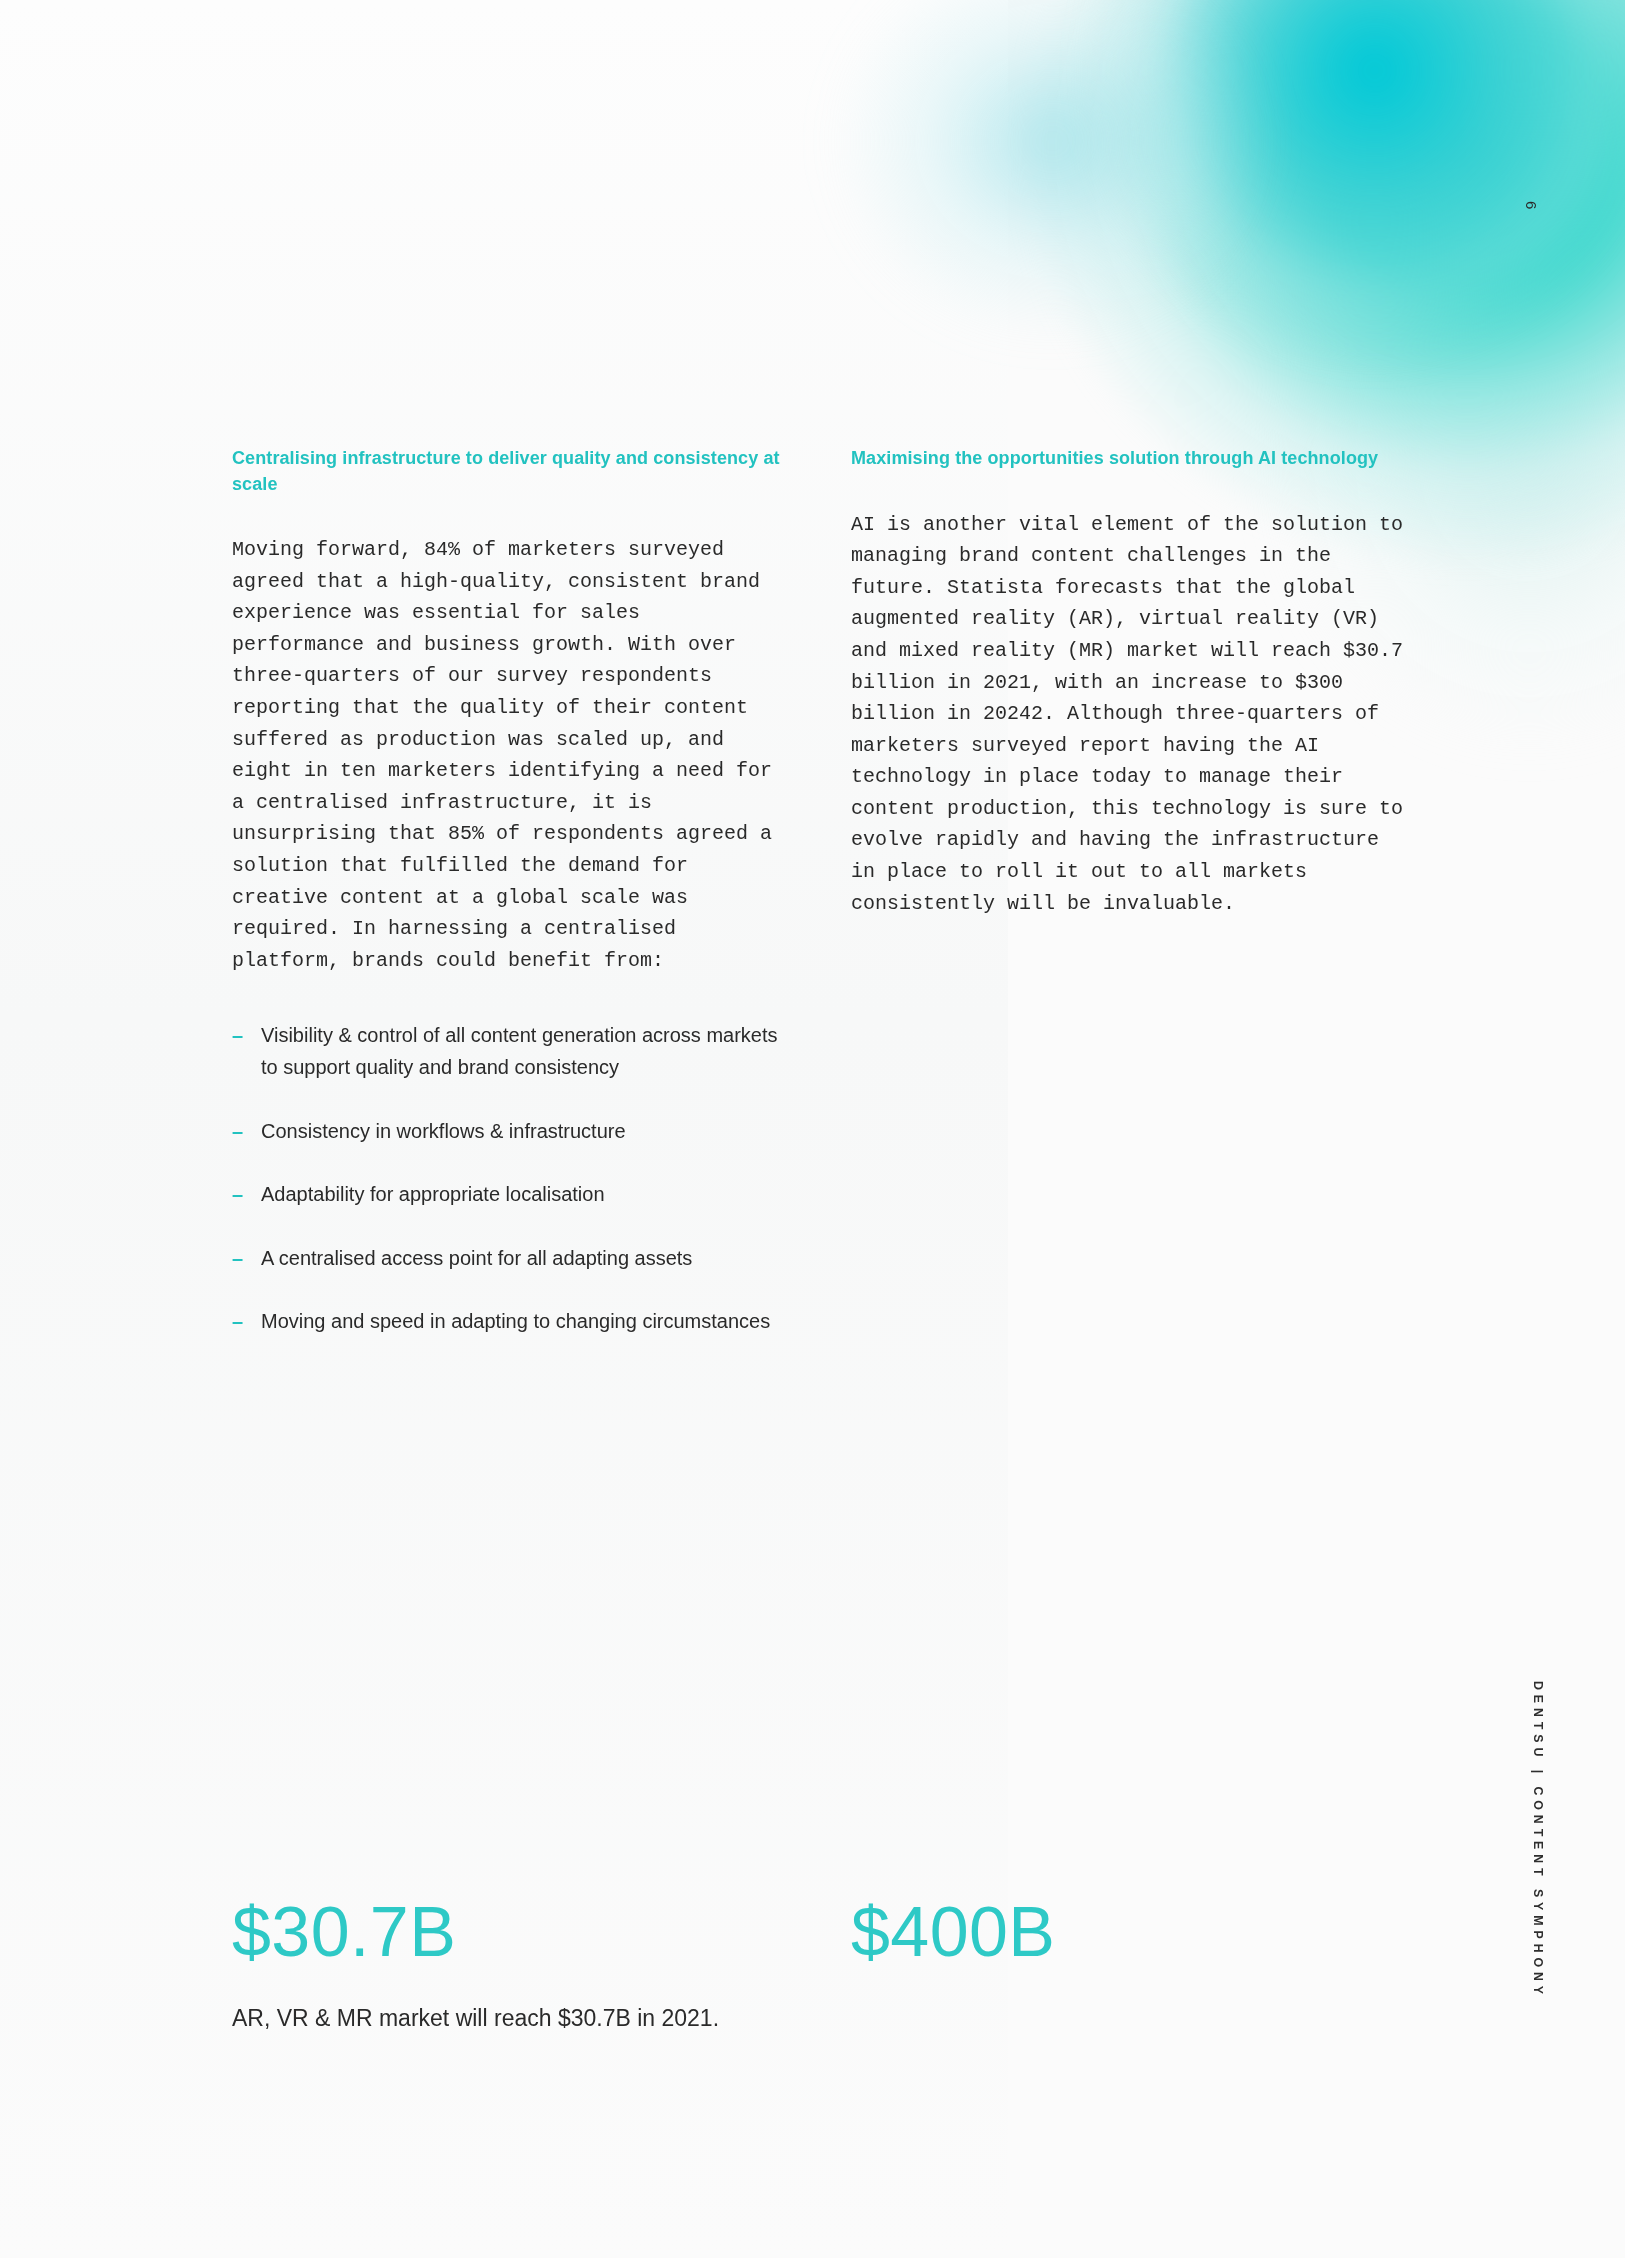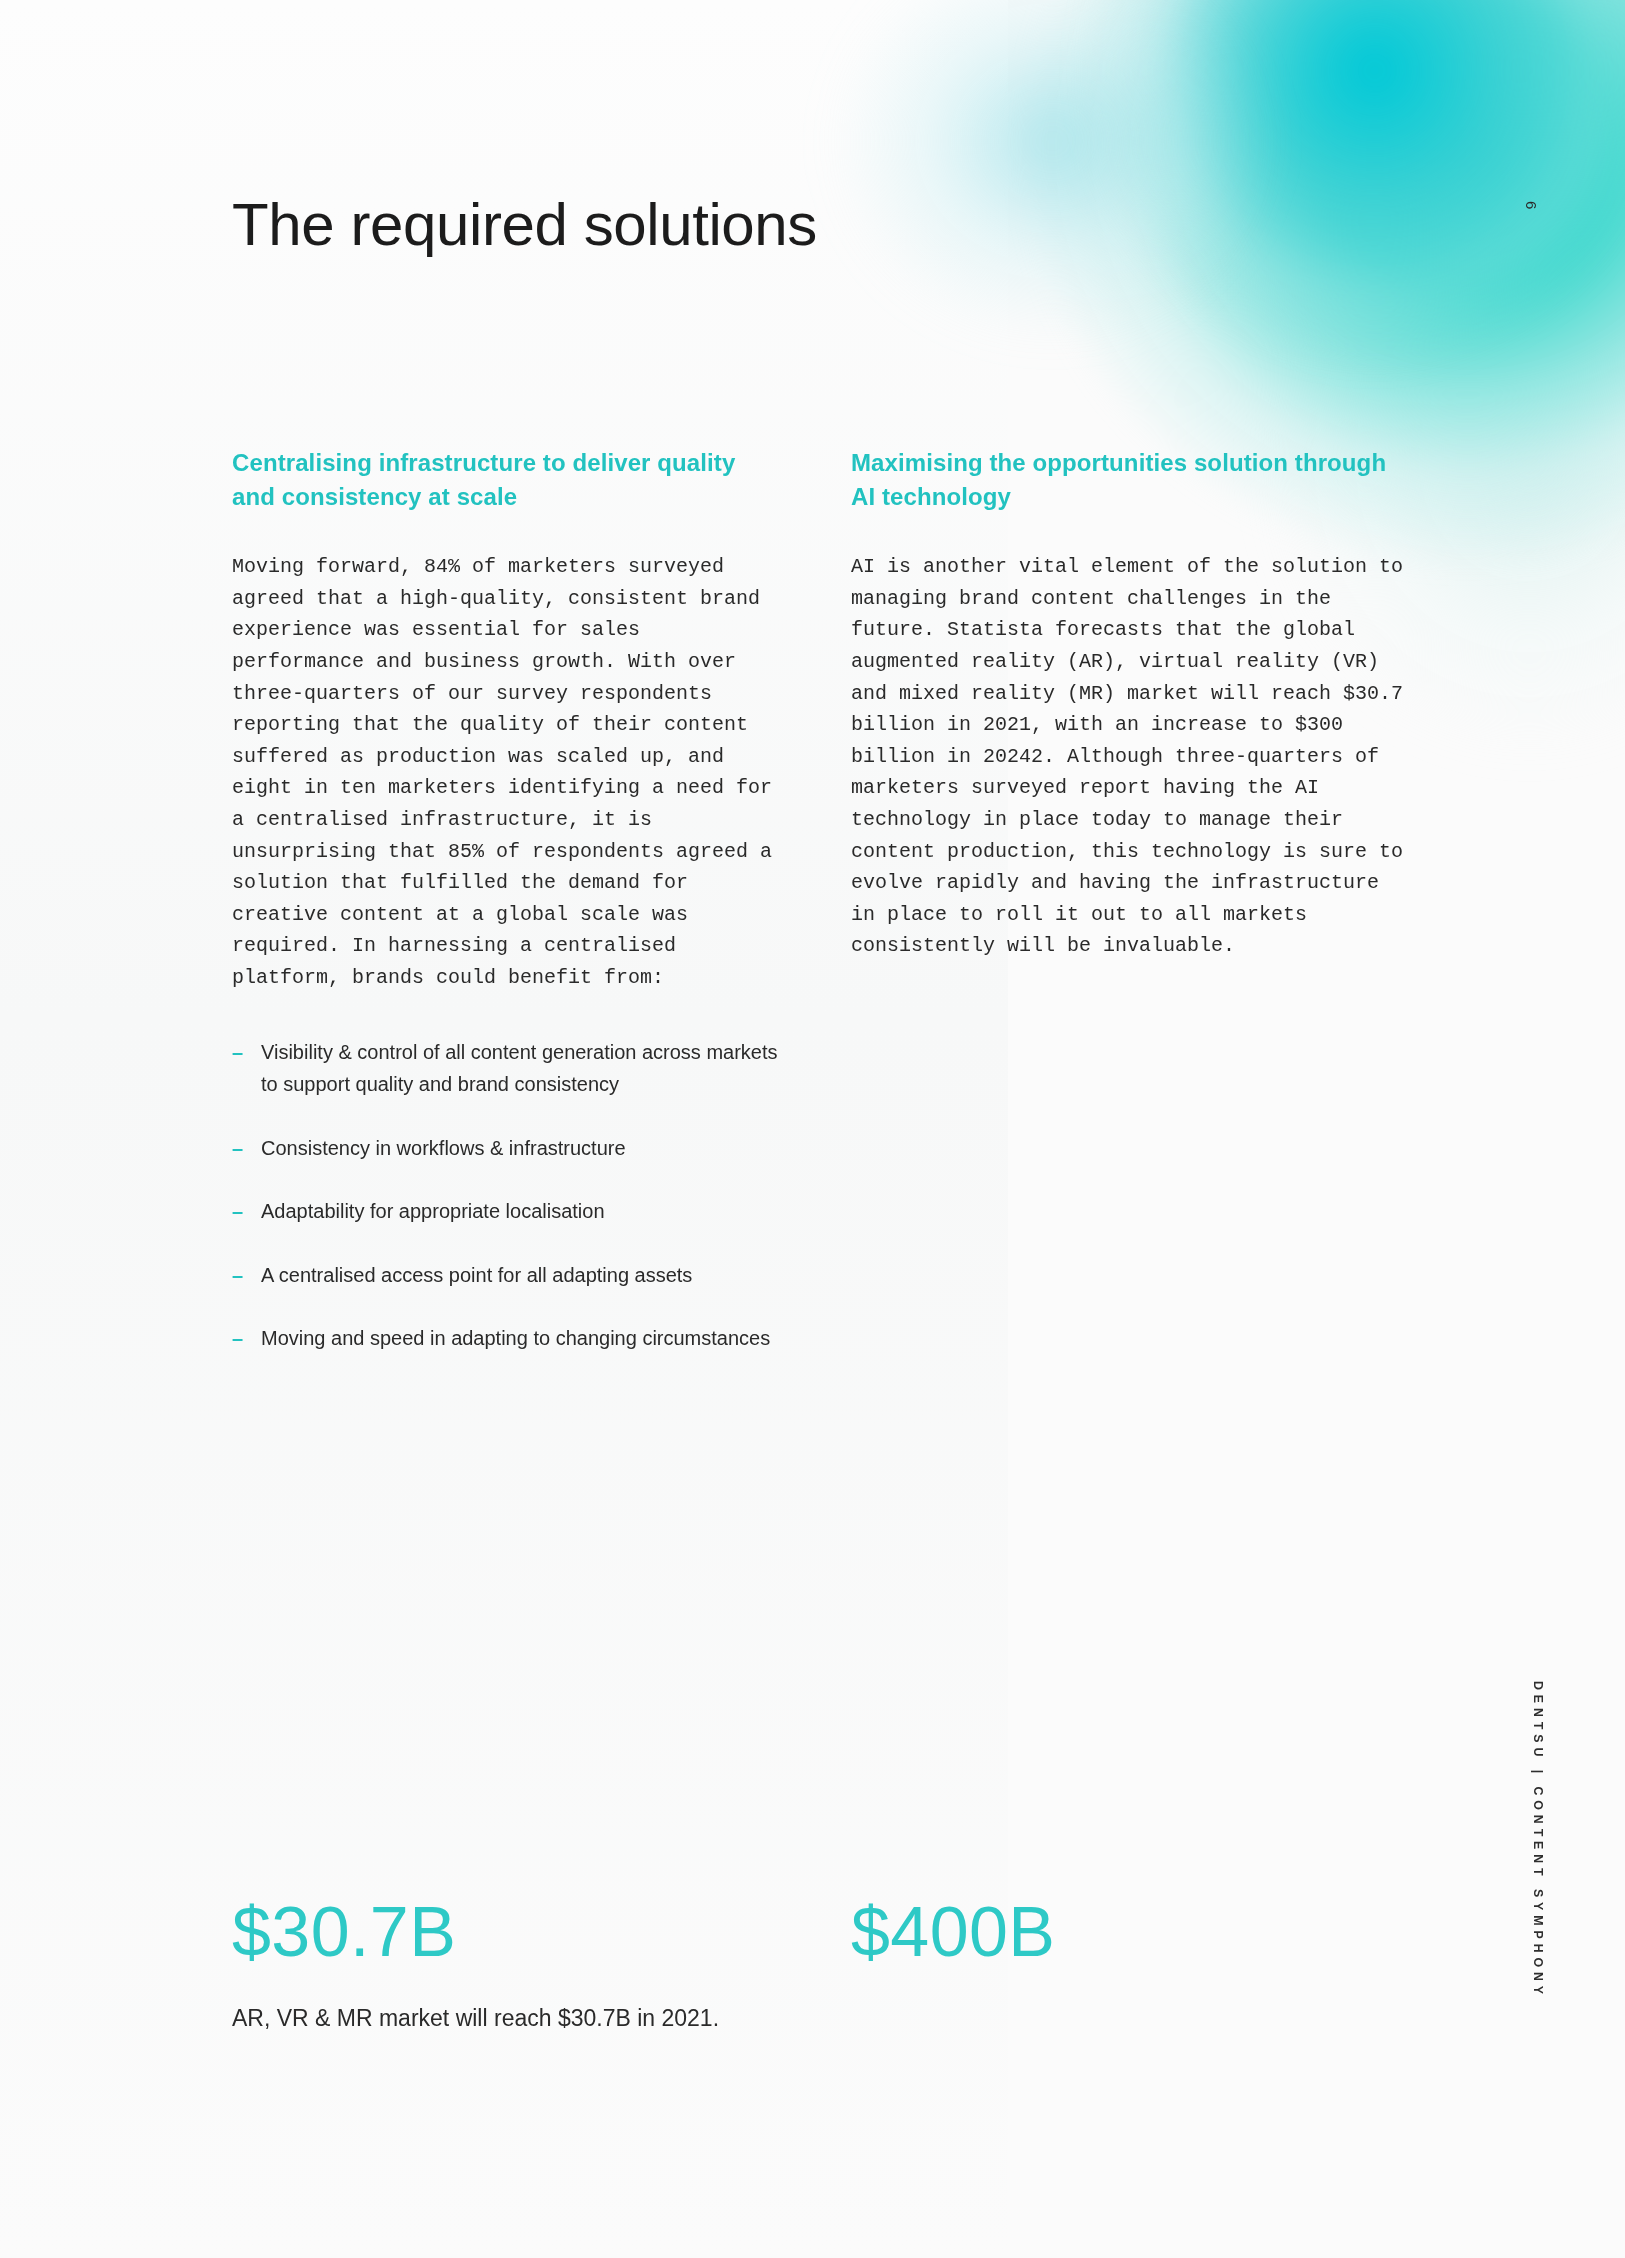"The required solutions" h1.title { html: <h1>The required solutions</h1> -> none }
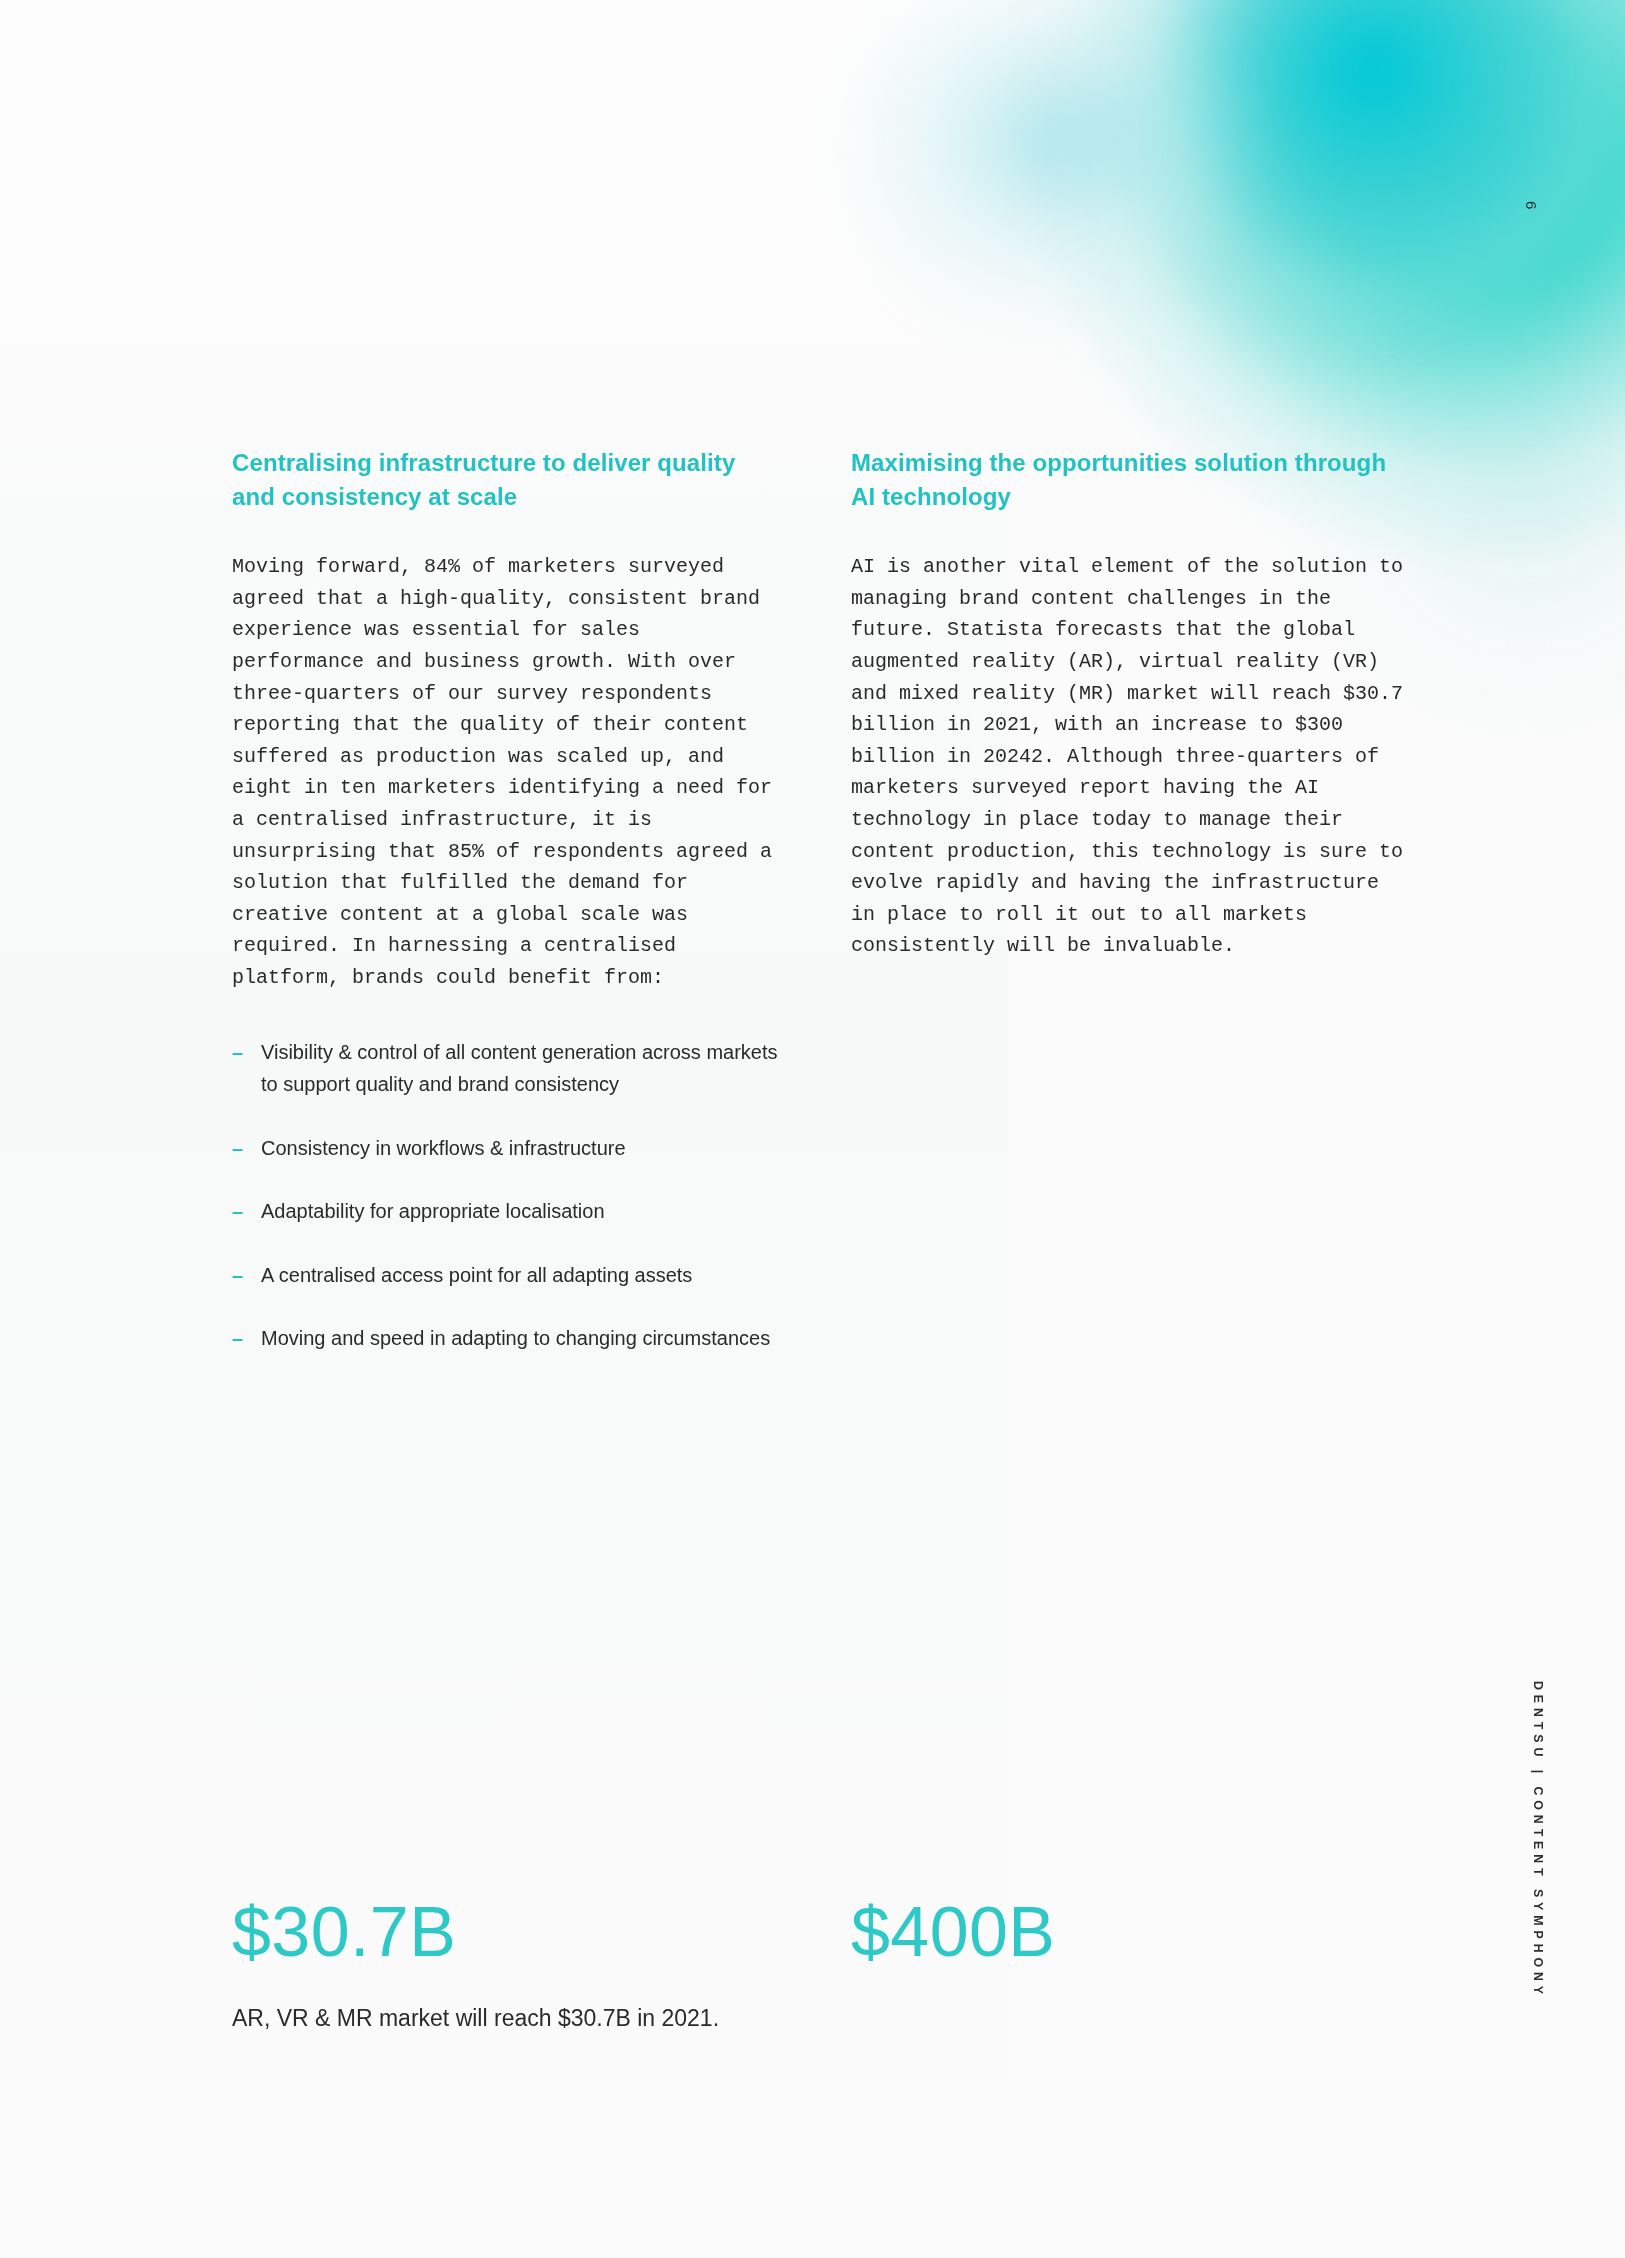"Centralising infrastructure to deliver" h2.subhead { font-size: 24px -> 18px }
